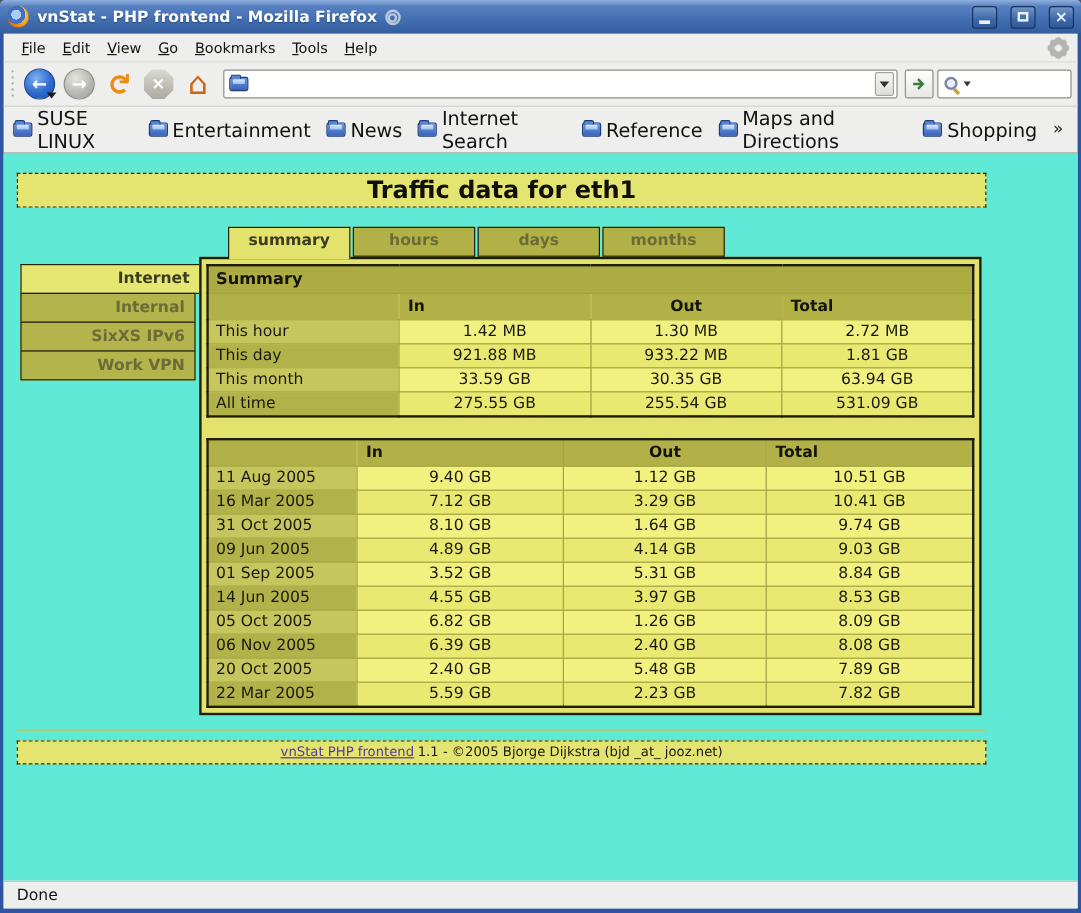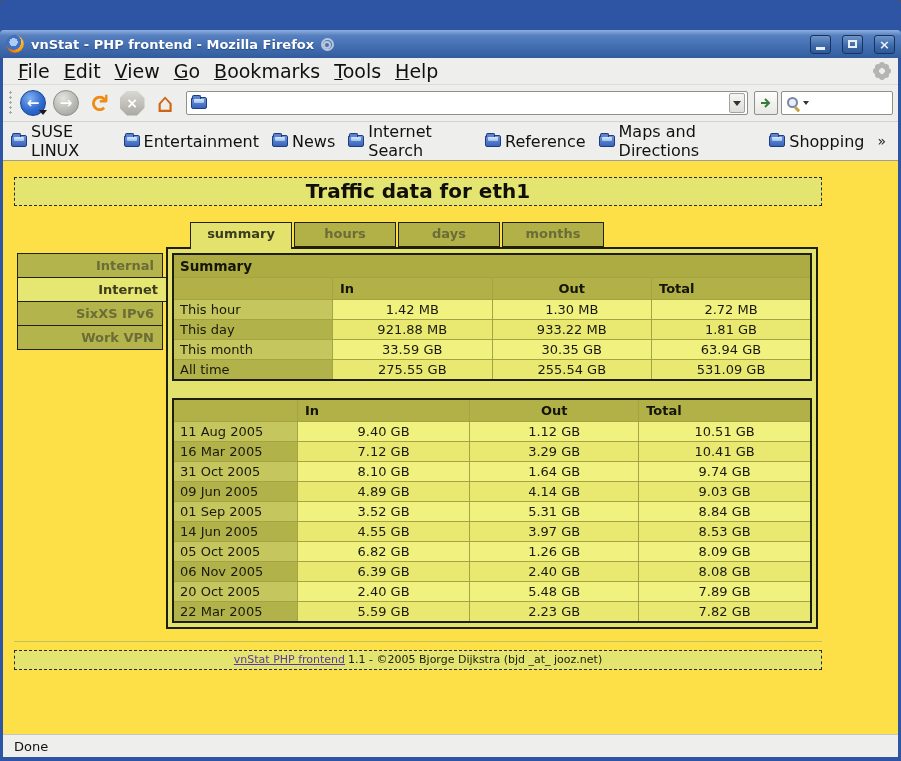"vnStat - PHP frontend -" .titlebar { margin-top: 30px -> none }
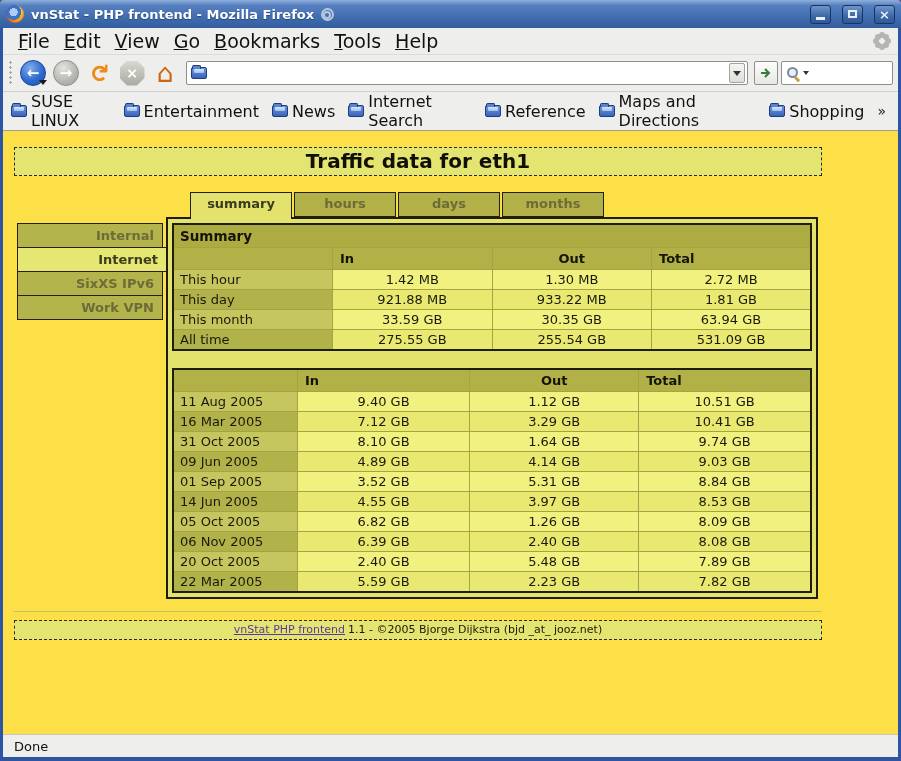"File" .menu-item { font-size: 19px -> 12px }
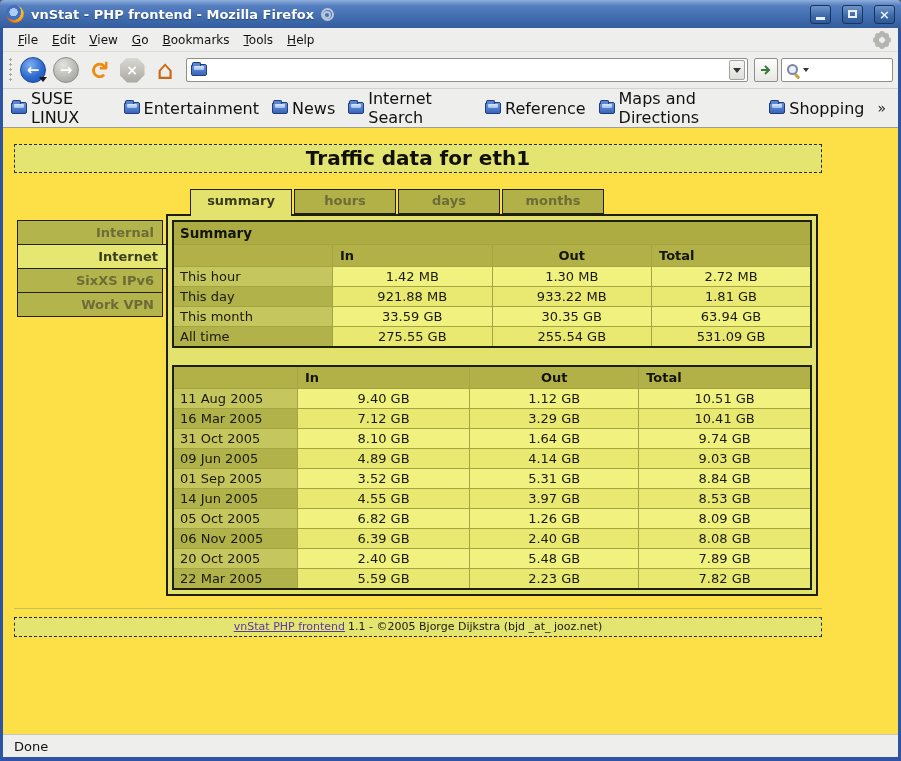"Traffic data for eth1" .viewport { background: #fde047 -> #5eead4 }
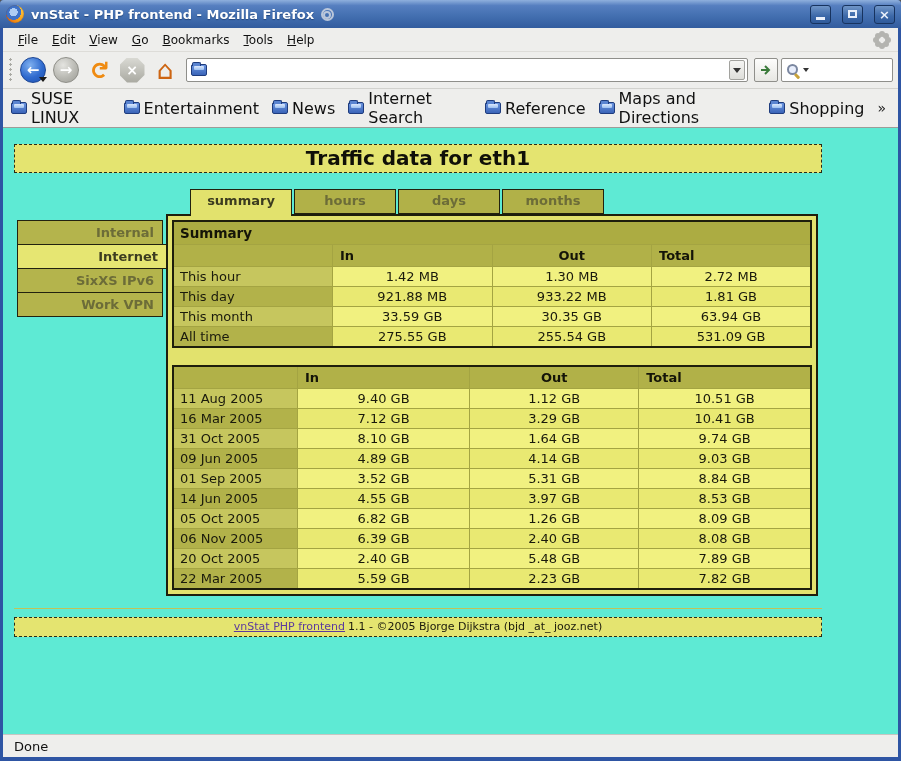"Internal" div.side-item { order: before "Internet" -> after "Internet" }
